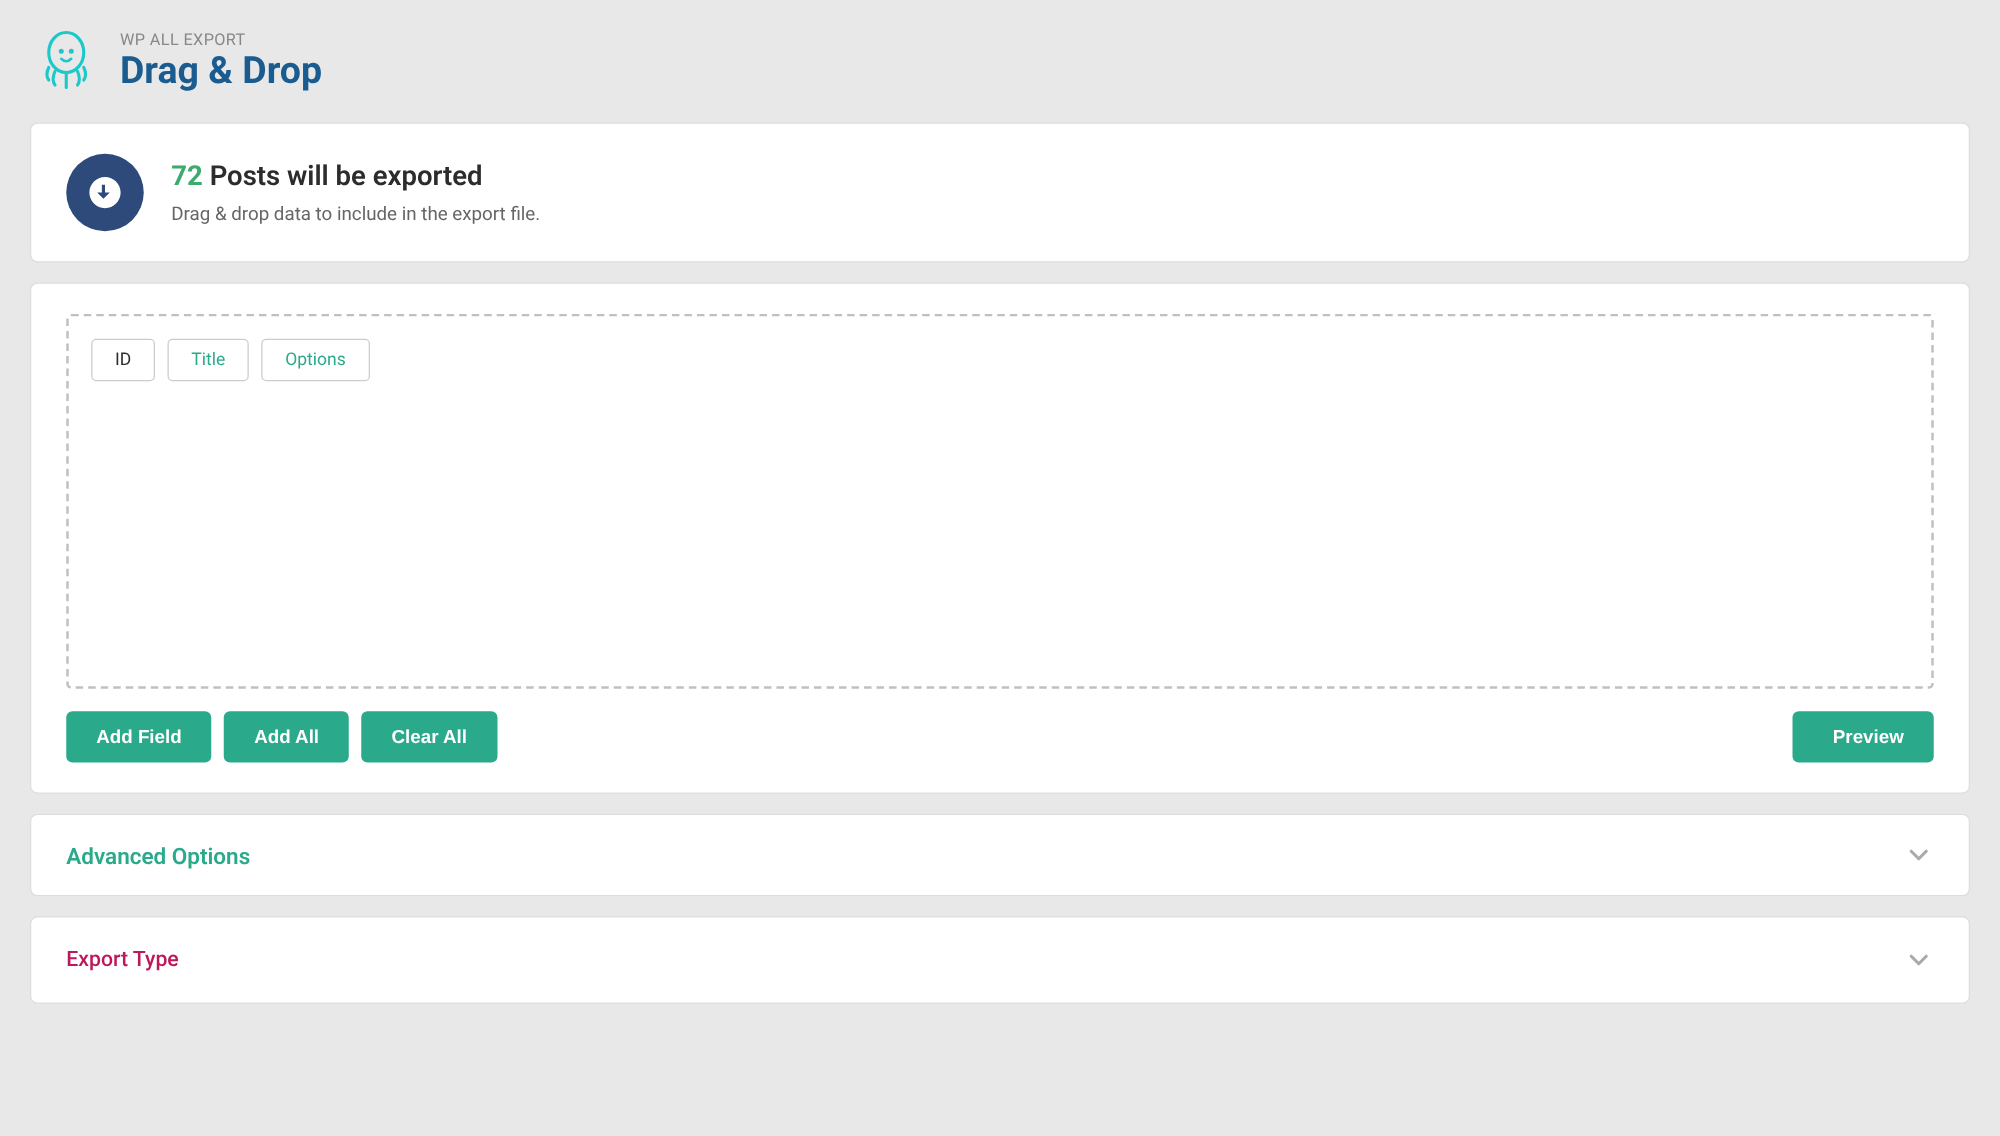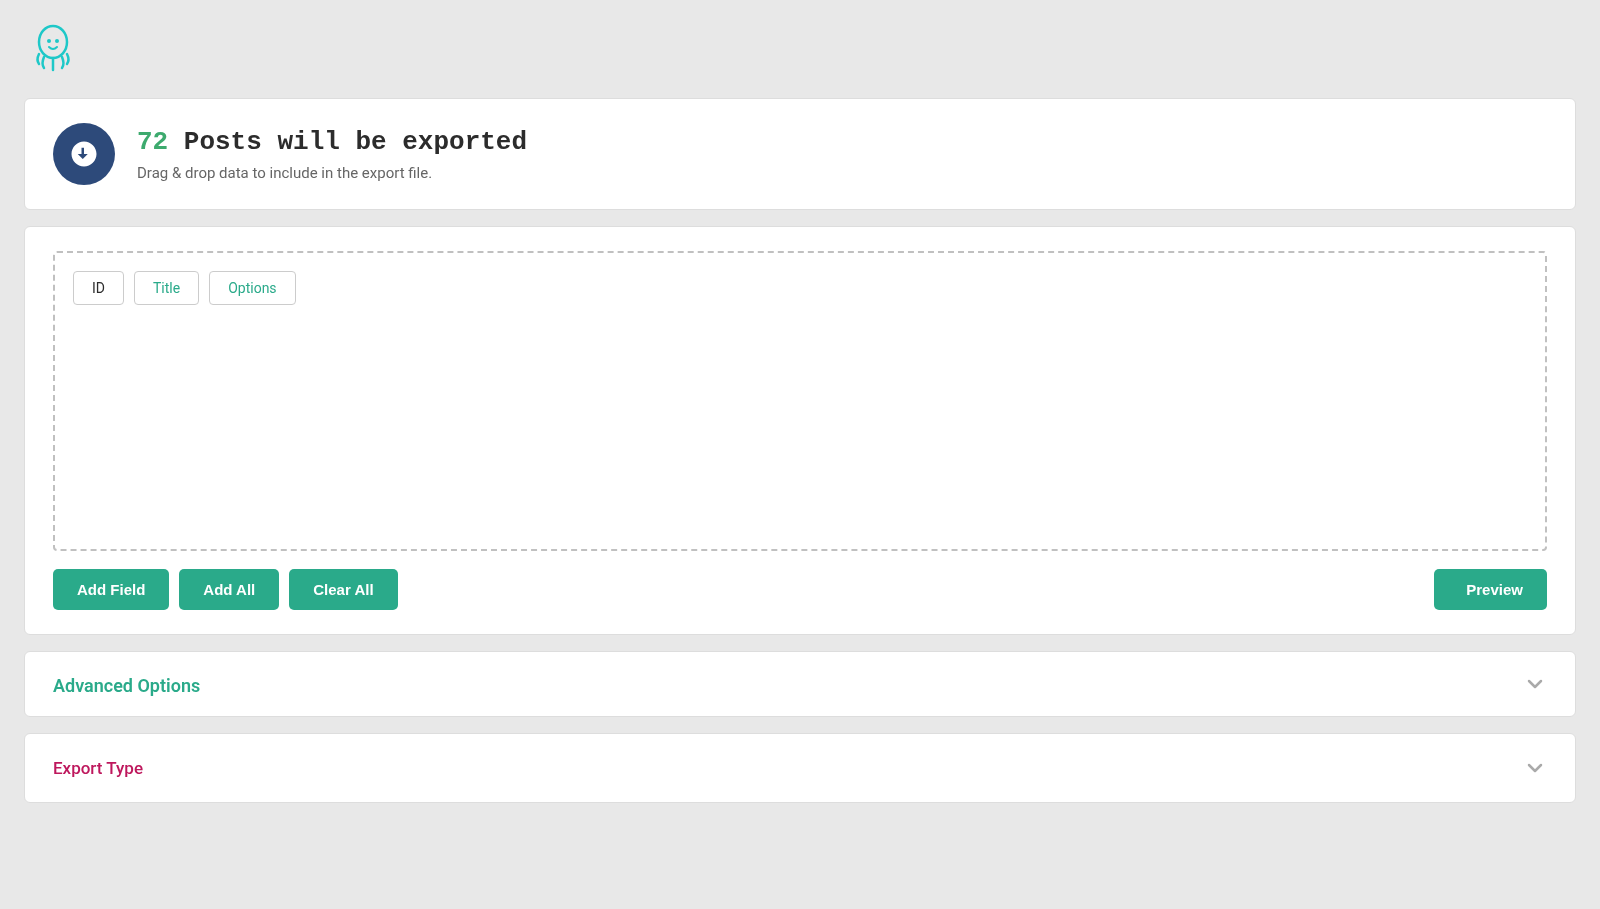"WP ALL EXPORT" div.header-text { html: none -> <div> <span>WP ALL EXPORT</span> <span>Drag &amp; Drop</span> </div> }
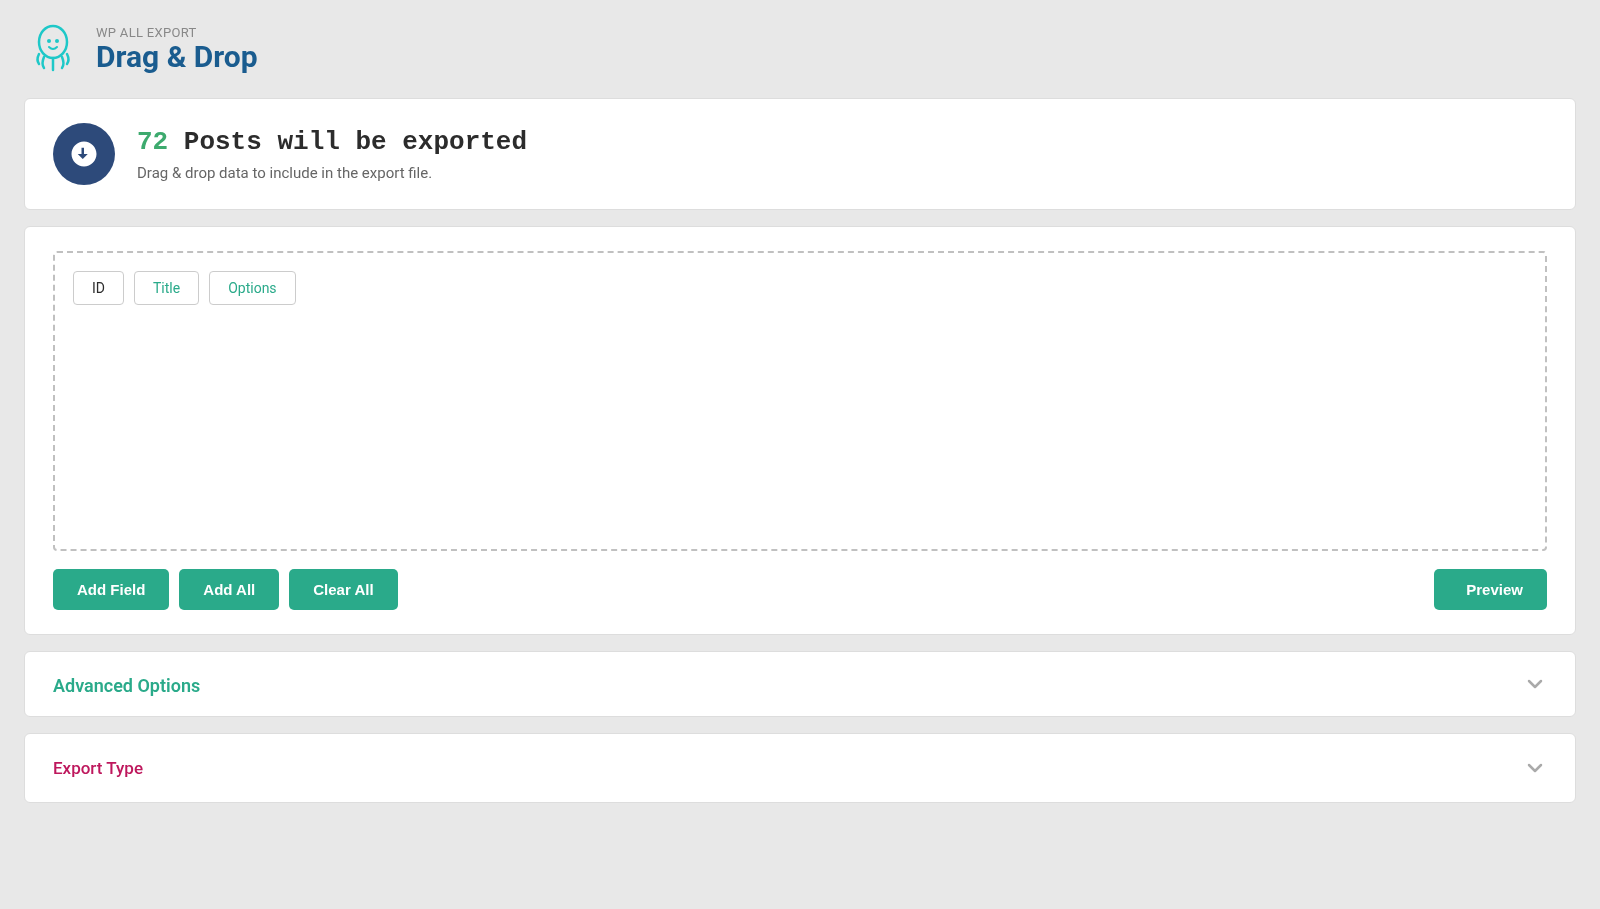"72 Posts will be exported" .info-text h2 { font-family: Liberation Mono, monospace -> none; font-size: 26px -> 22px }
